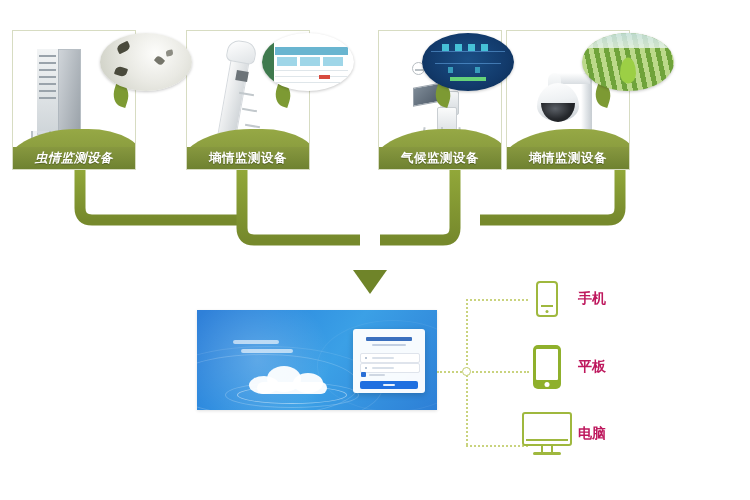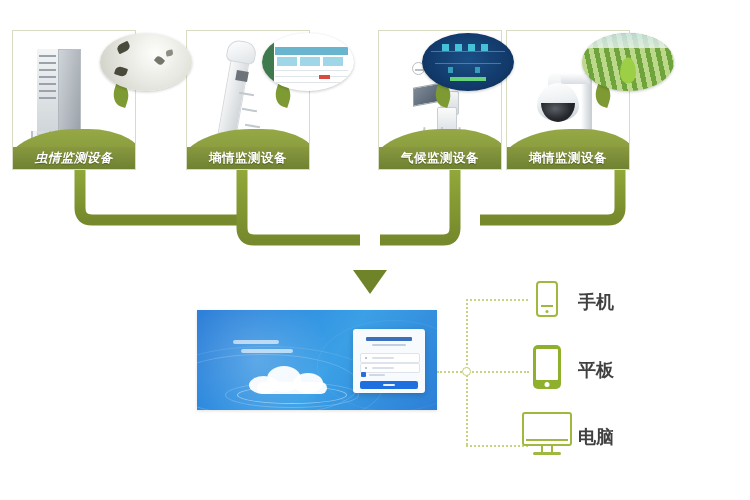"手机" .client-label { color: #404040 -> #be185d; font-size: 18px -> 14px }
